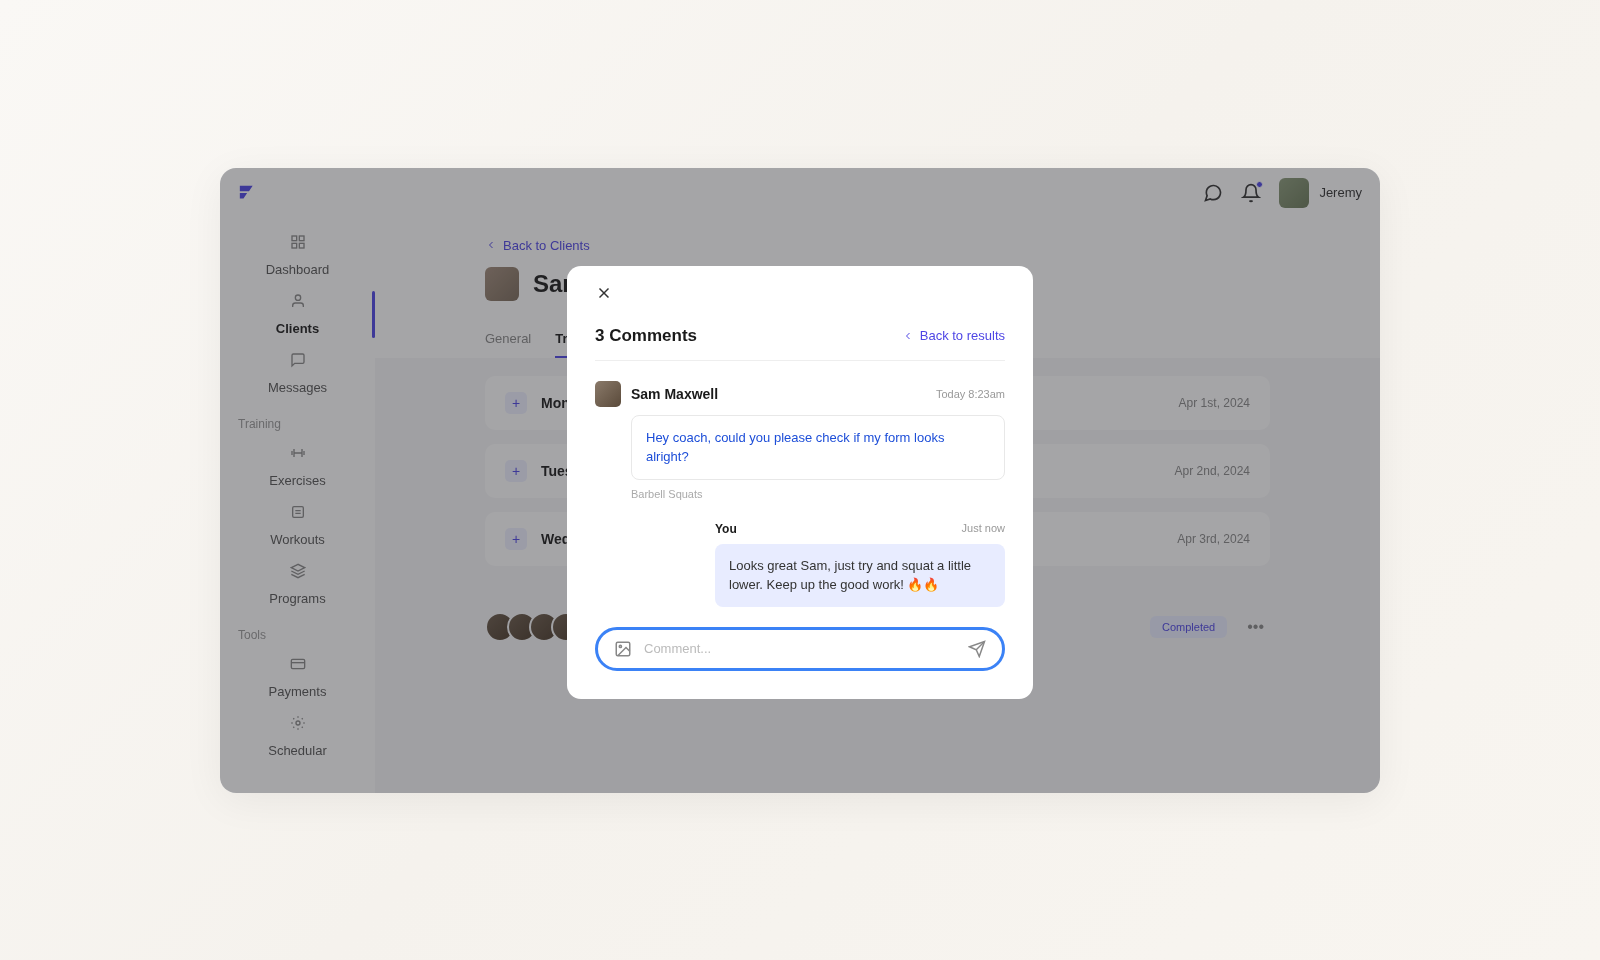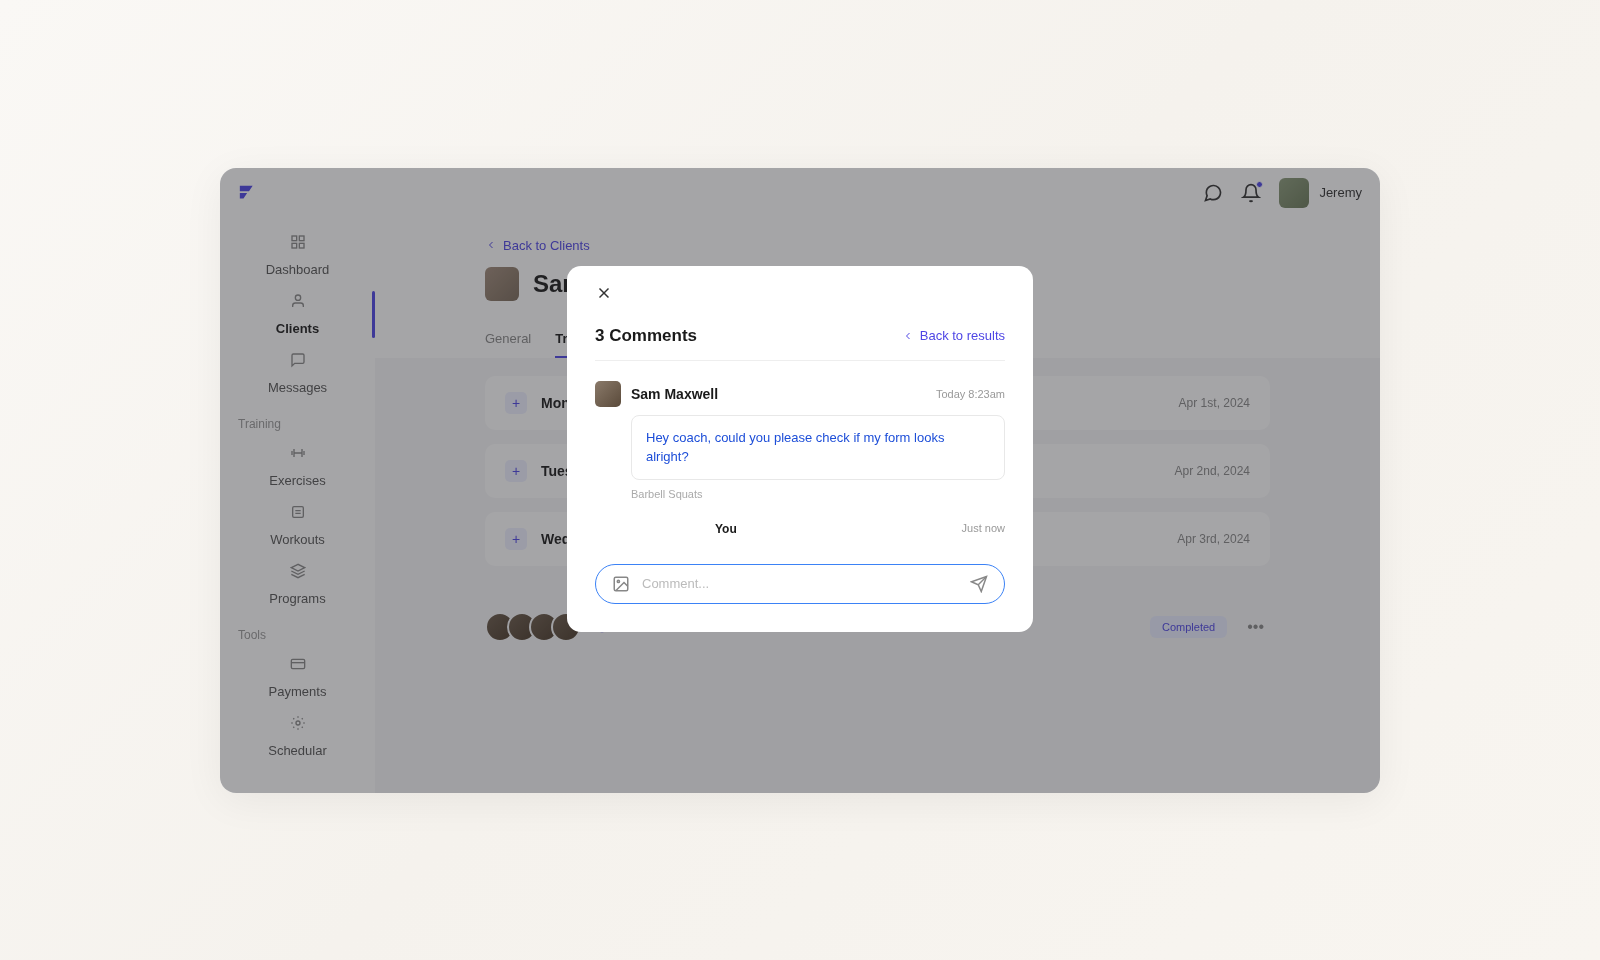"Looks great Sam, just try" div.reply-bubble { html: none -> <div>Looks great Sam, just try and squat a little lower. Keep up the good work! 🔥🔥</div> }
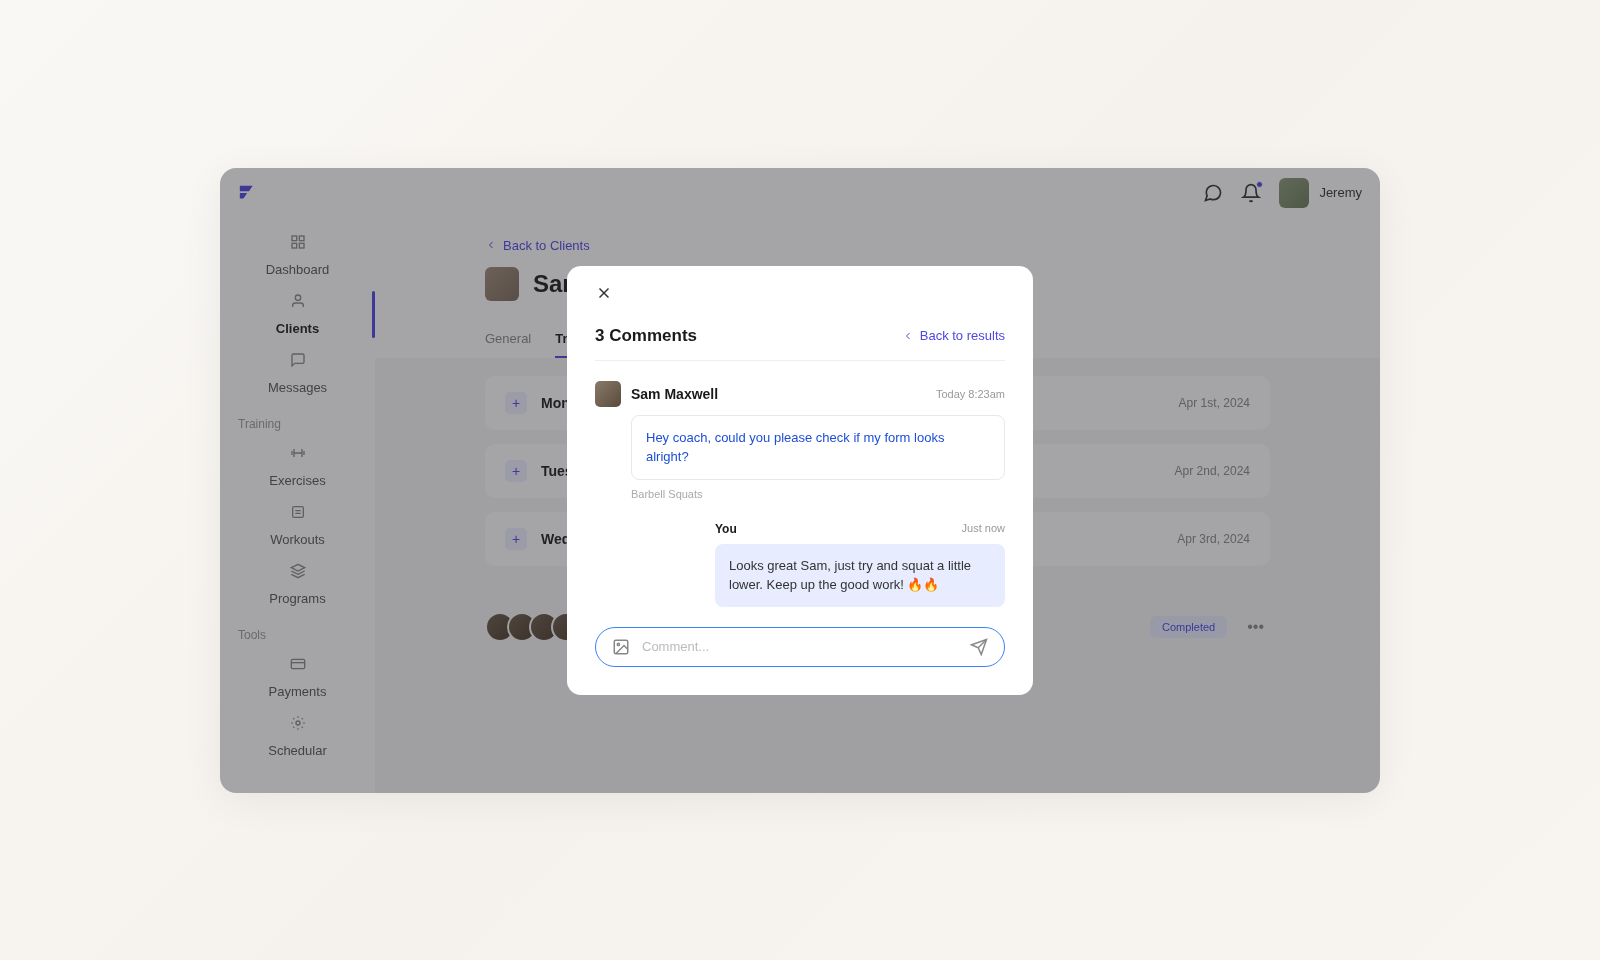"Comment..." .comment-input-wrap { border: 1px solid #3b82f6 -> 3px solid #3b82f6 }
